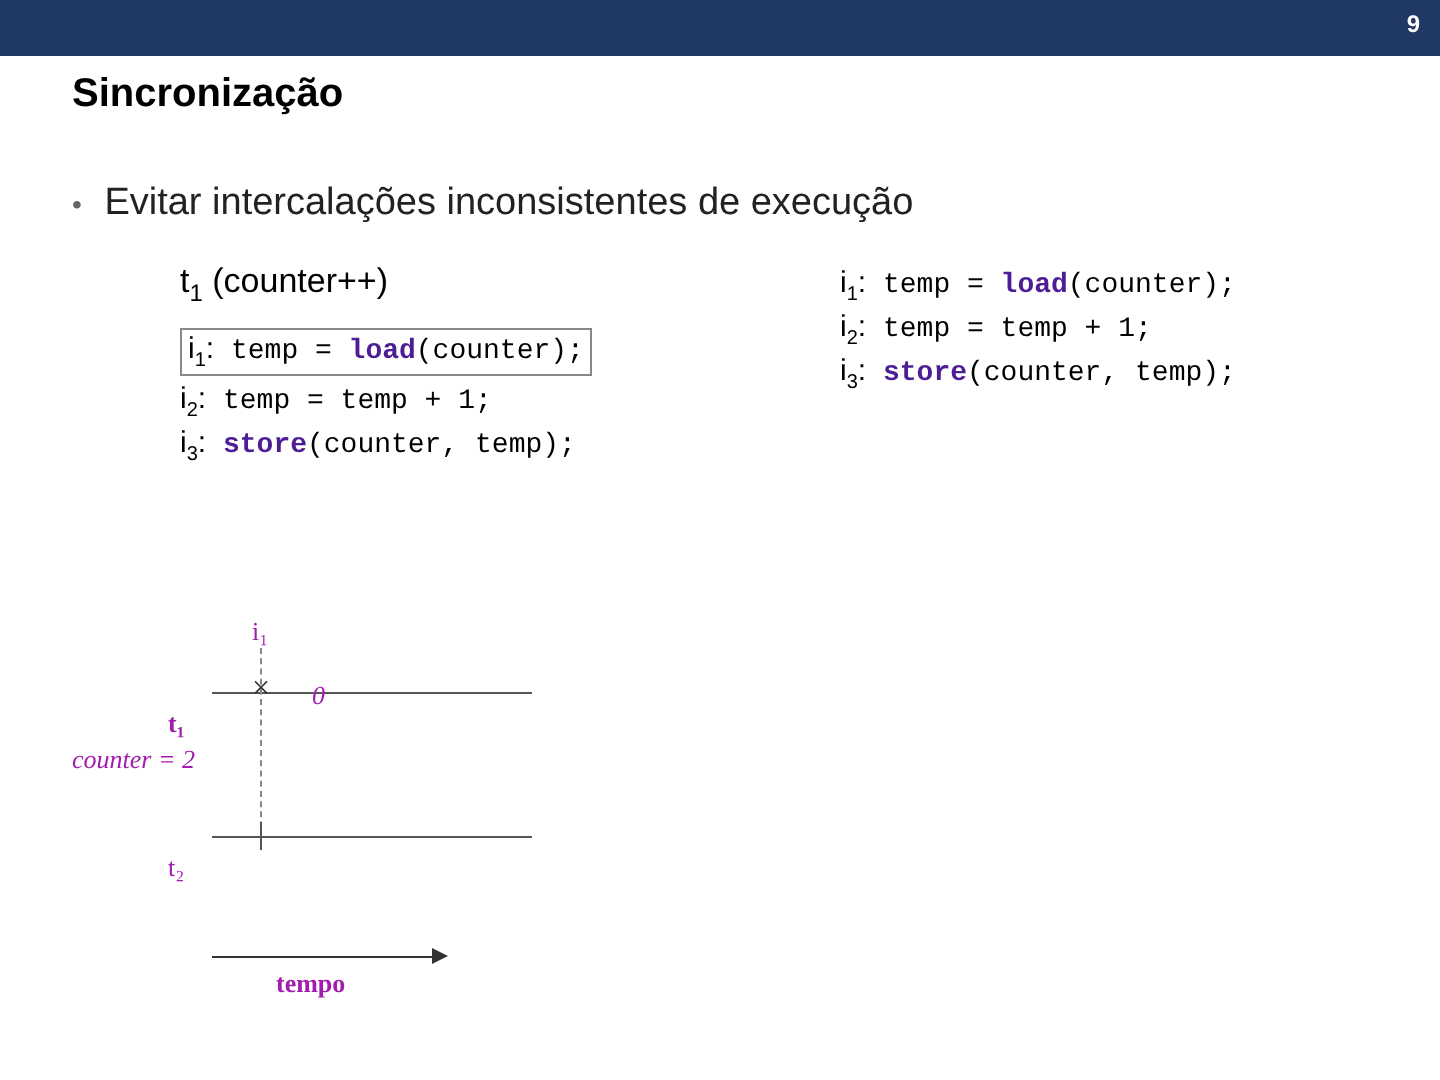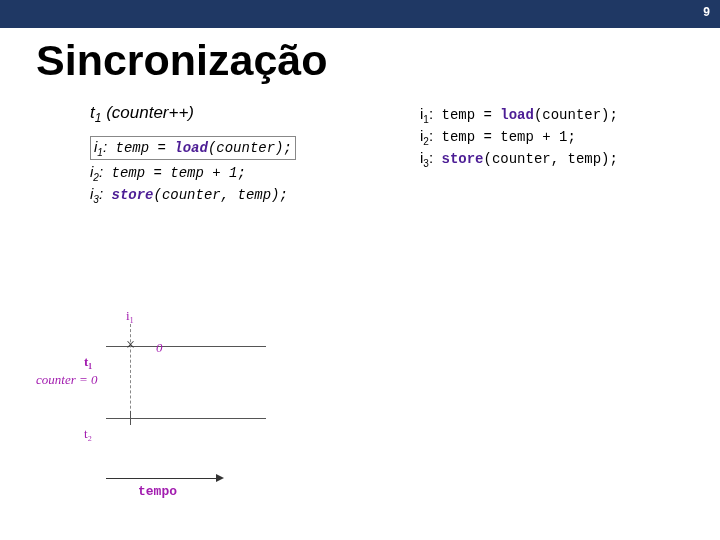"Sincronização" .title { font-size: 43px -> 20px }
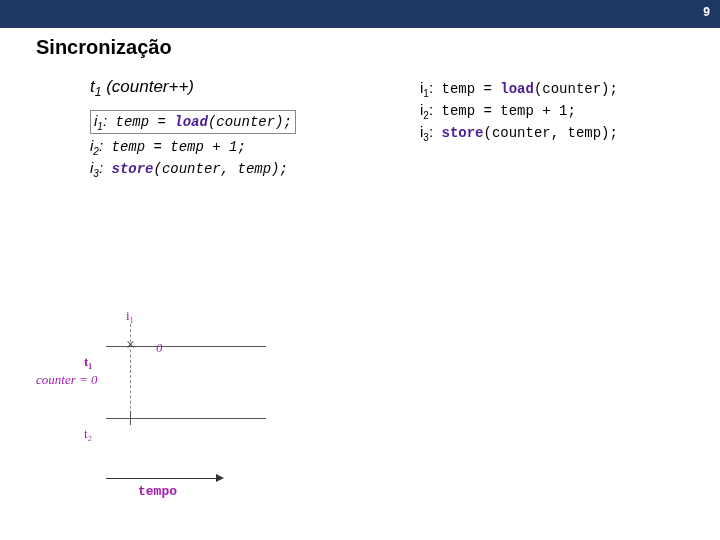"• Evitar intercalações inconsistentes de" div.bullet-row { html: none -> <div> <span>•</span> <span>Evitar intercalações inconsistentes de execução</span> </div> }
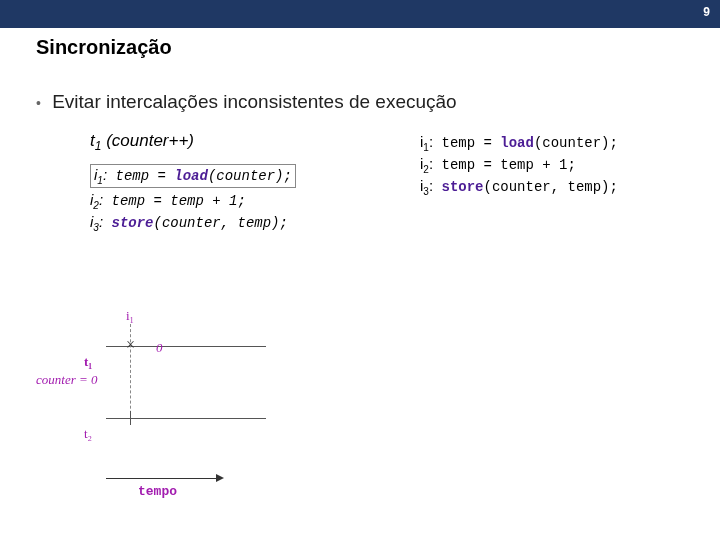"t1 (counter++)" .col-left { font-style: italic -> none }
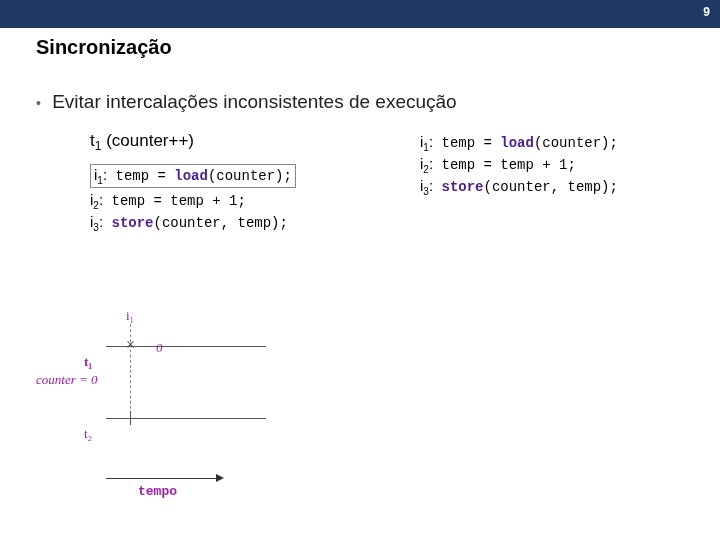"counter = 0" span.dlabel { text: 0 -> 2 }
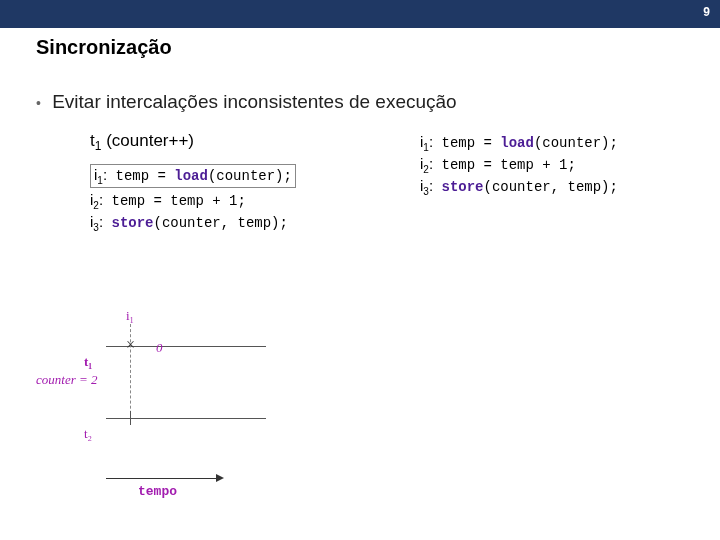"tempo" span.dlabel { font-family: Liberation Mono, monospace -> none }
